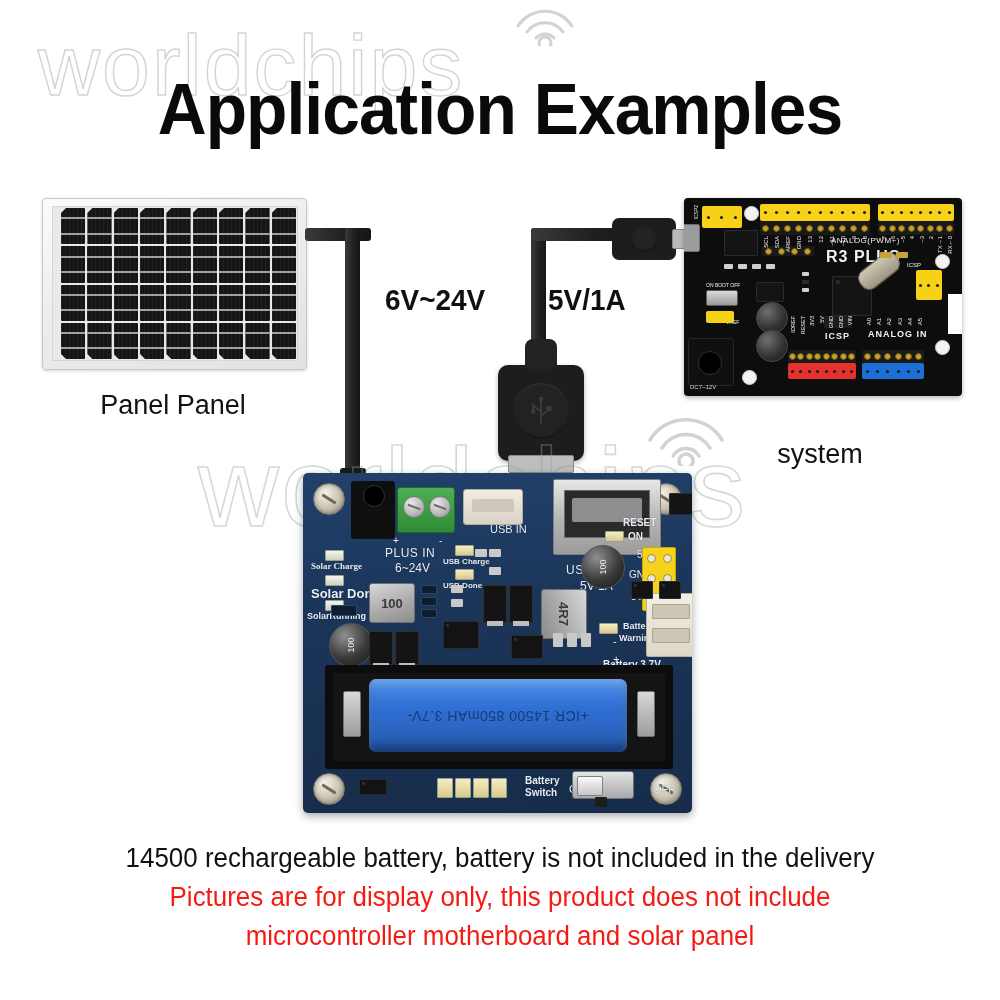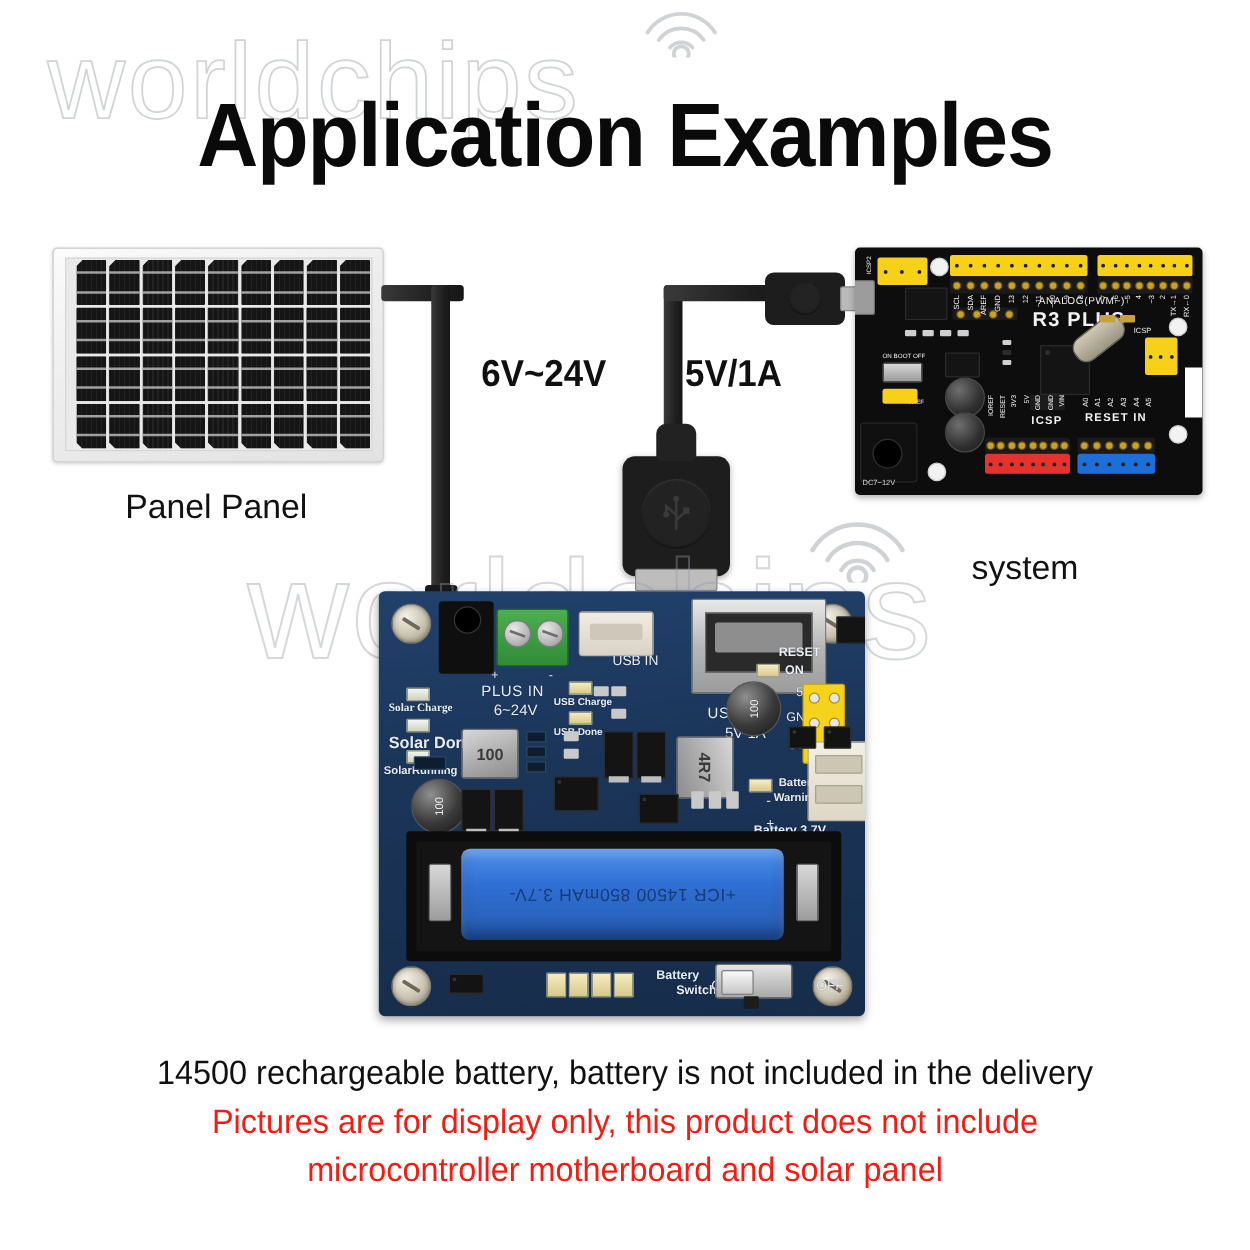"RESET IN" div.silk { text: RESET -> ANALOG }
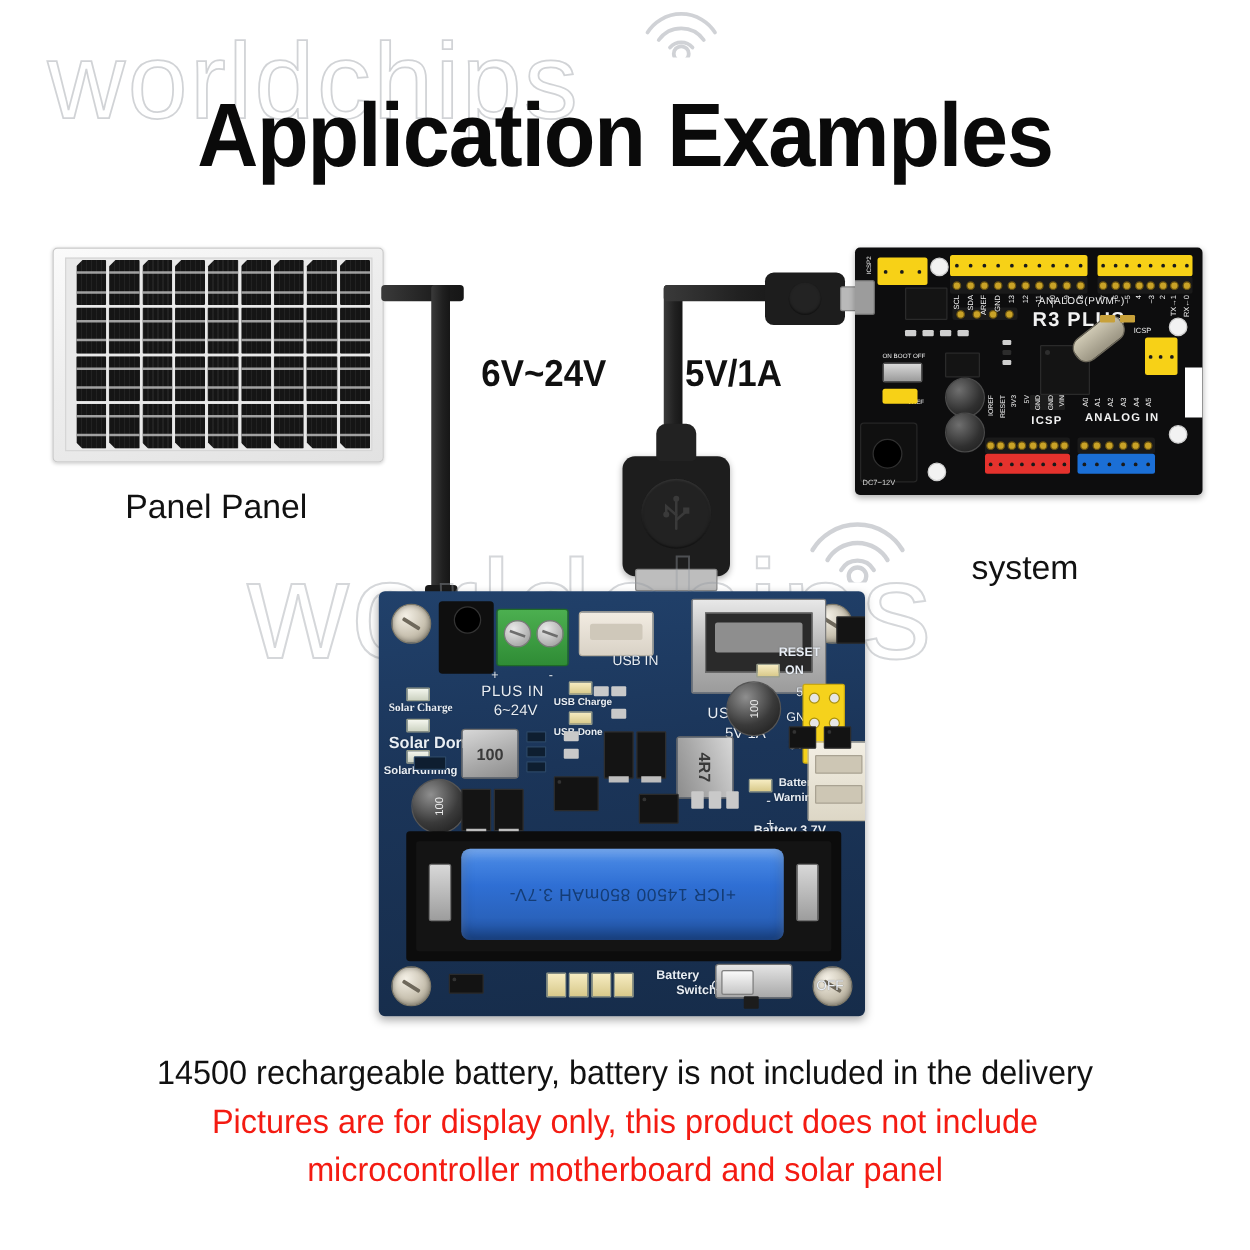"Switch" div.pcb-txt { margin-left: 16px -> none }
